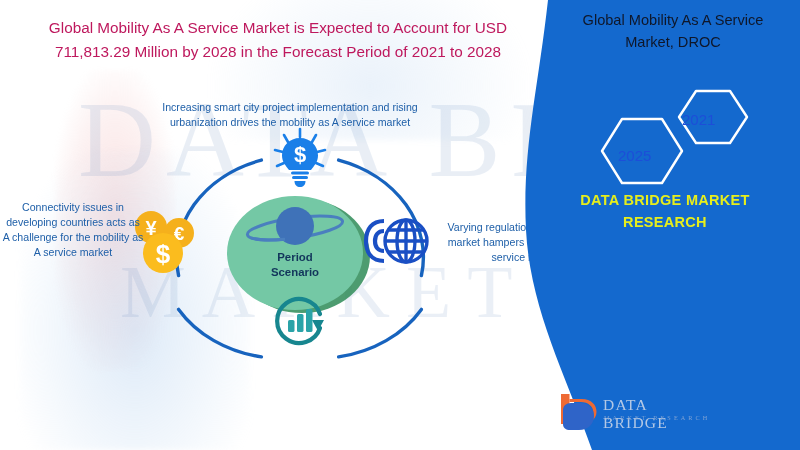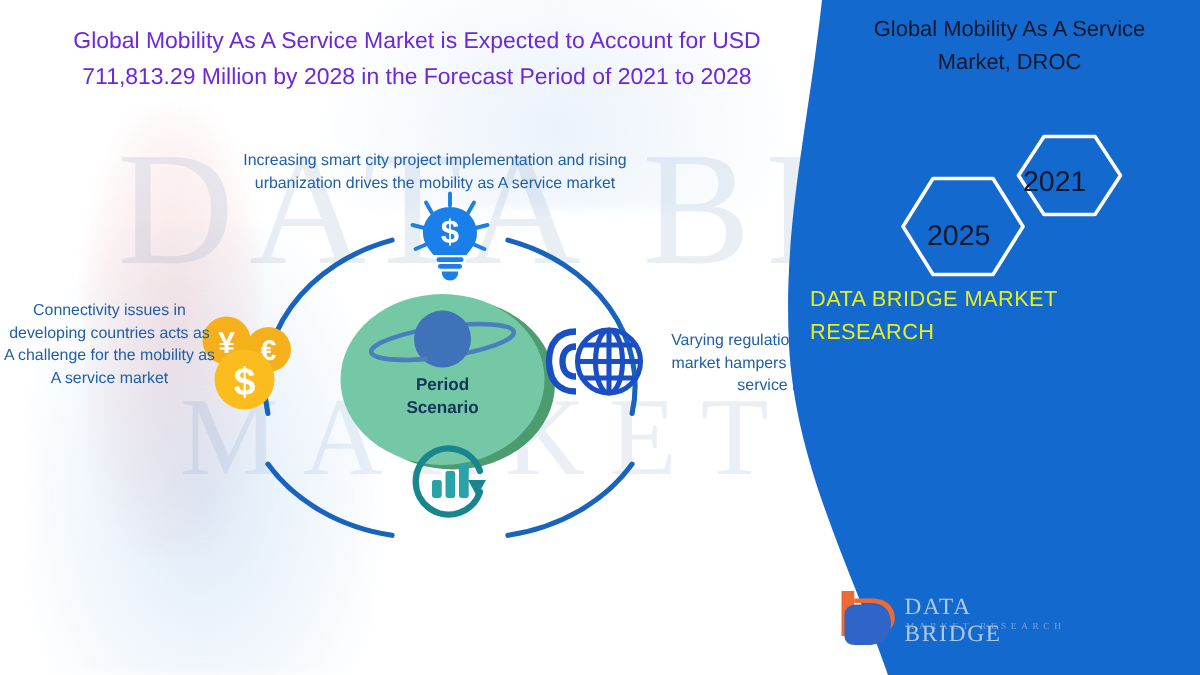"Global Mobility As A Service Market" .headline { color: #6d28d9 -> #be185d }
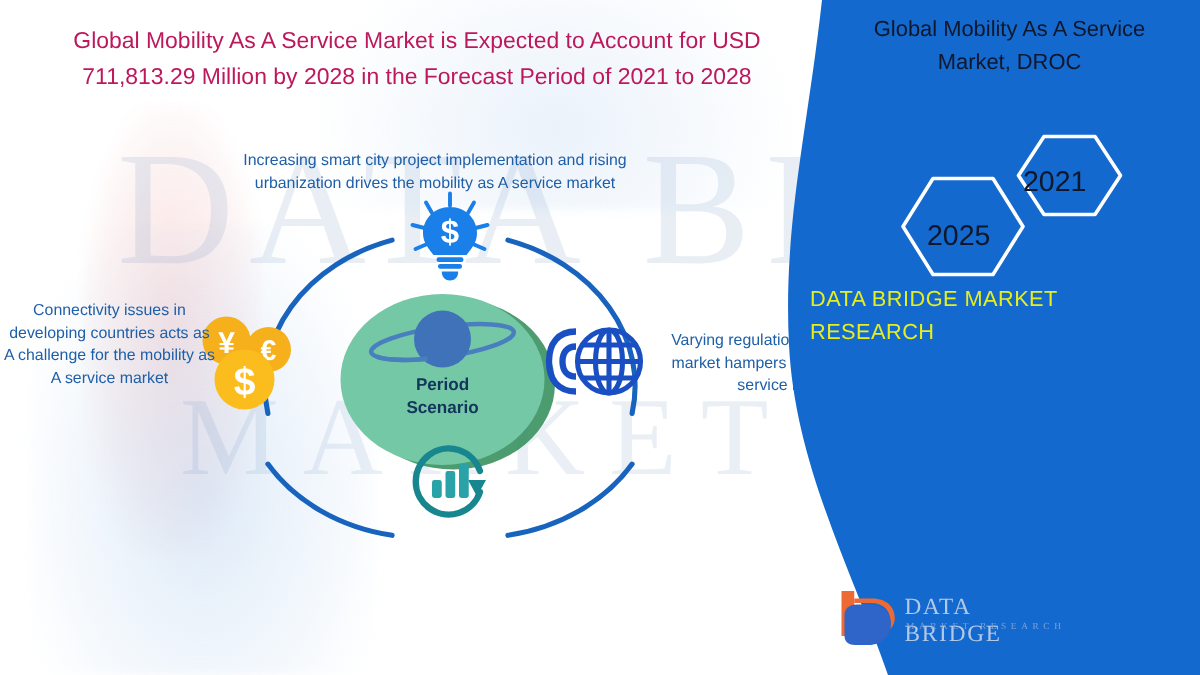"2021" .hex-label { color: #0f172a -> #1d4ed8; font-size: 19px -> 15px }
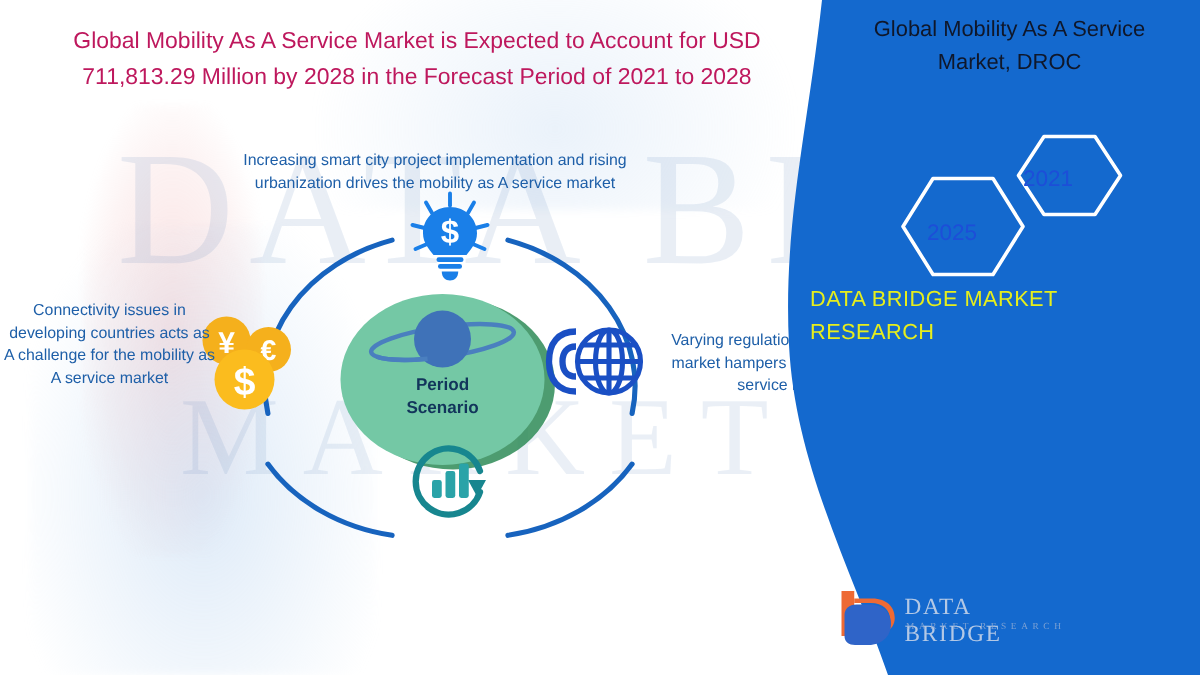"DATA BRIDGE MARKET RESEARCH" .panel-brand { font-weight: 400 -> 700; text-align: left -> center }
